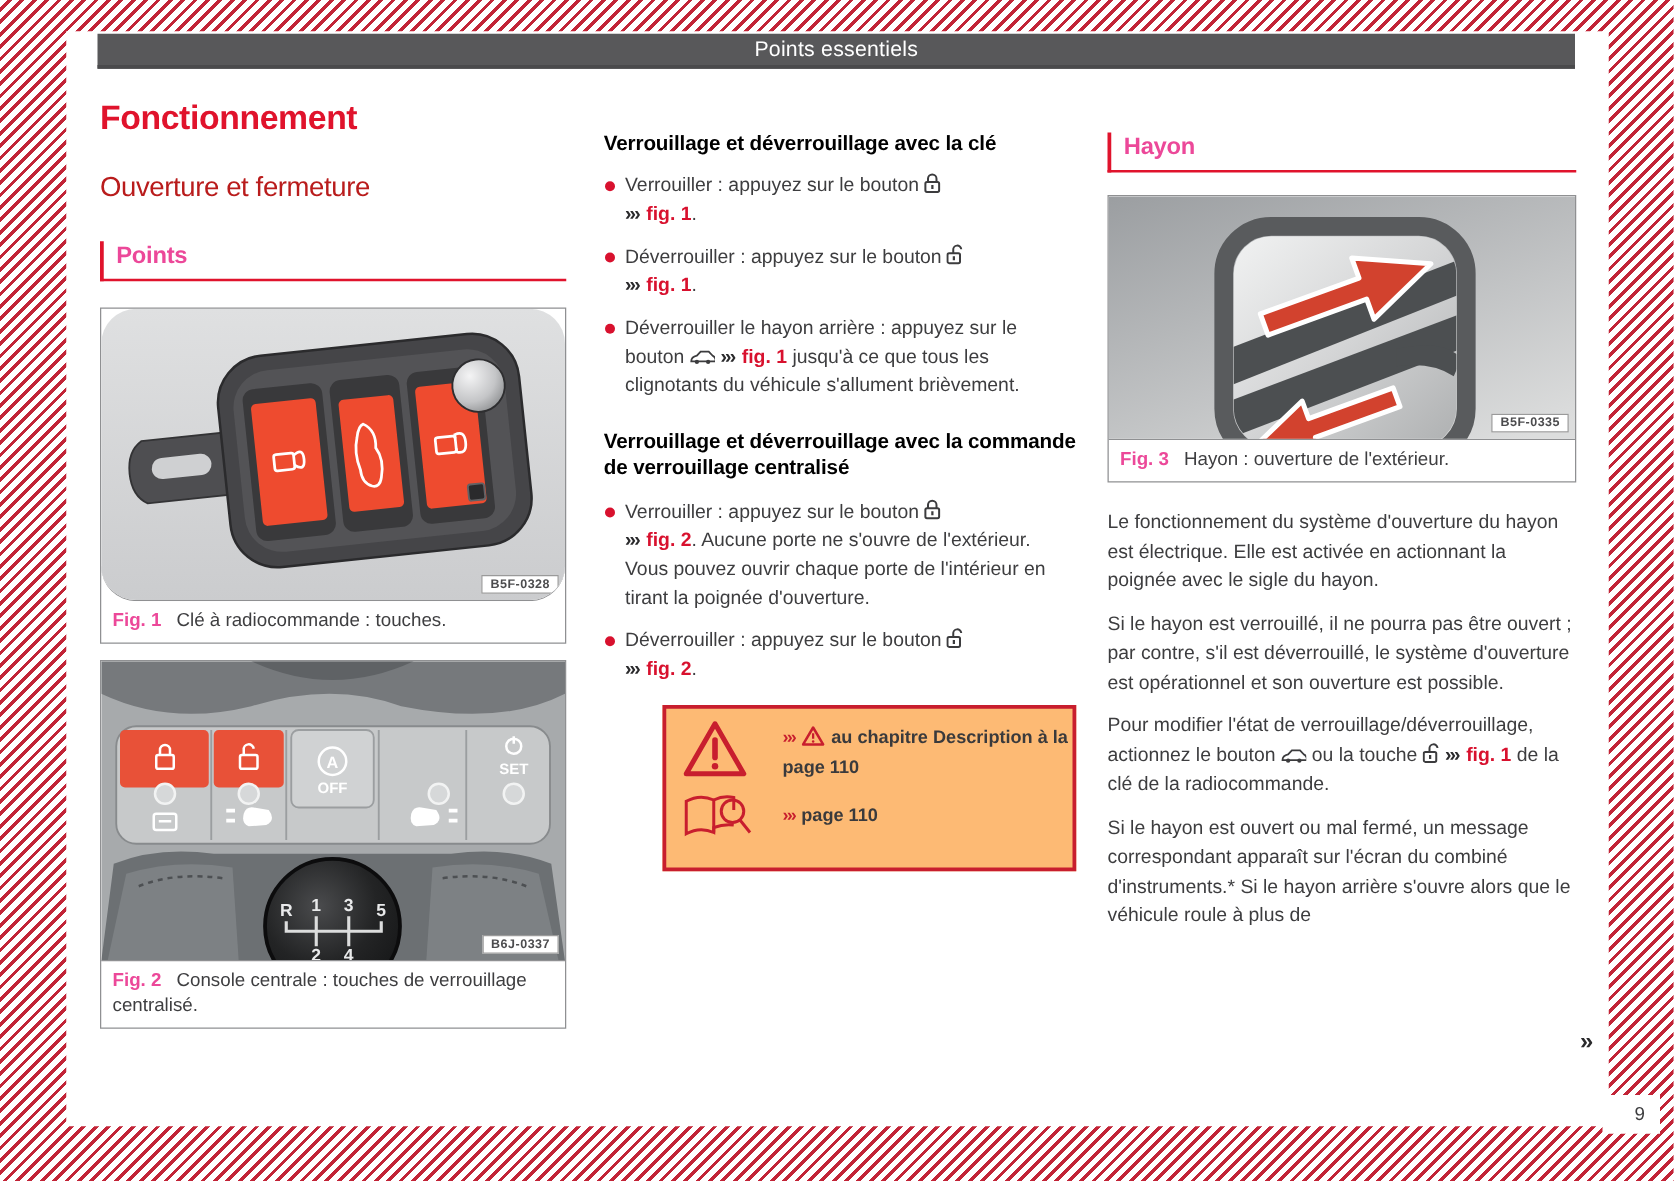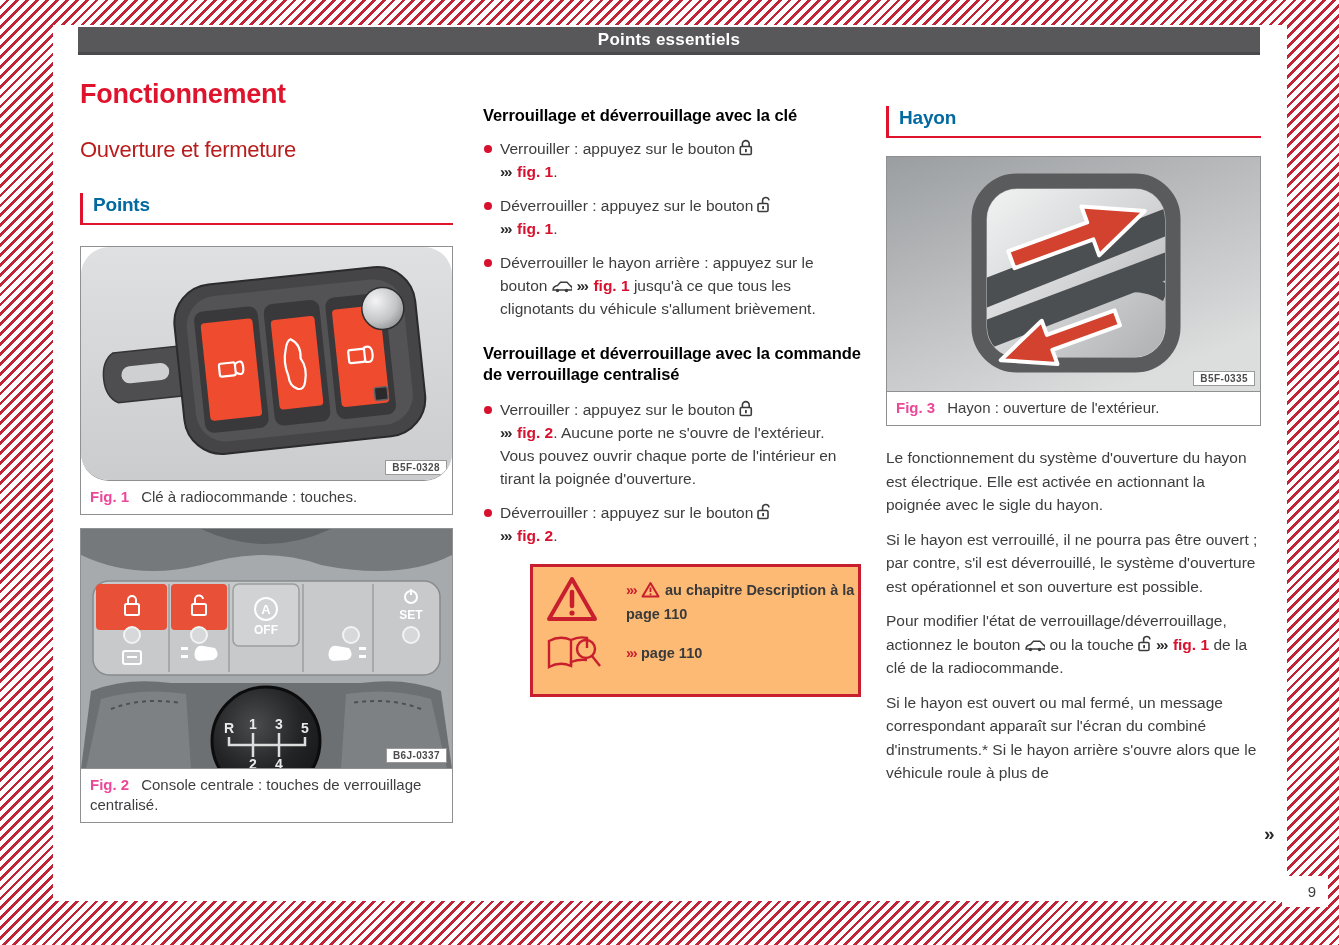"Points essentiels" .headerbar span { font-weight: bold -> normal }
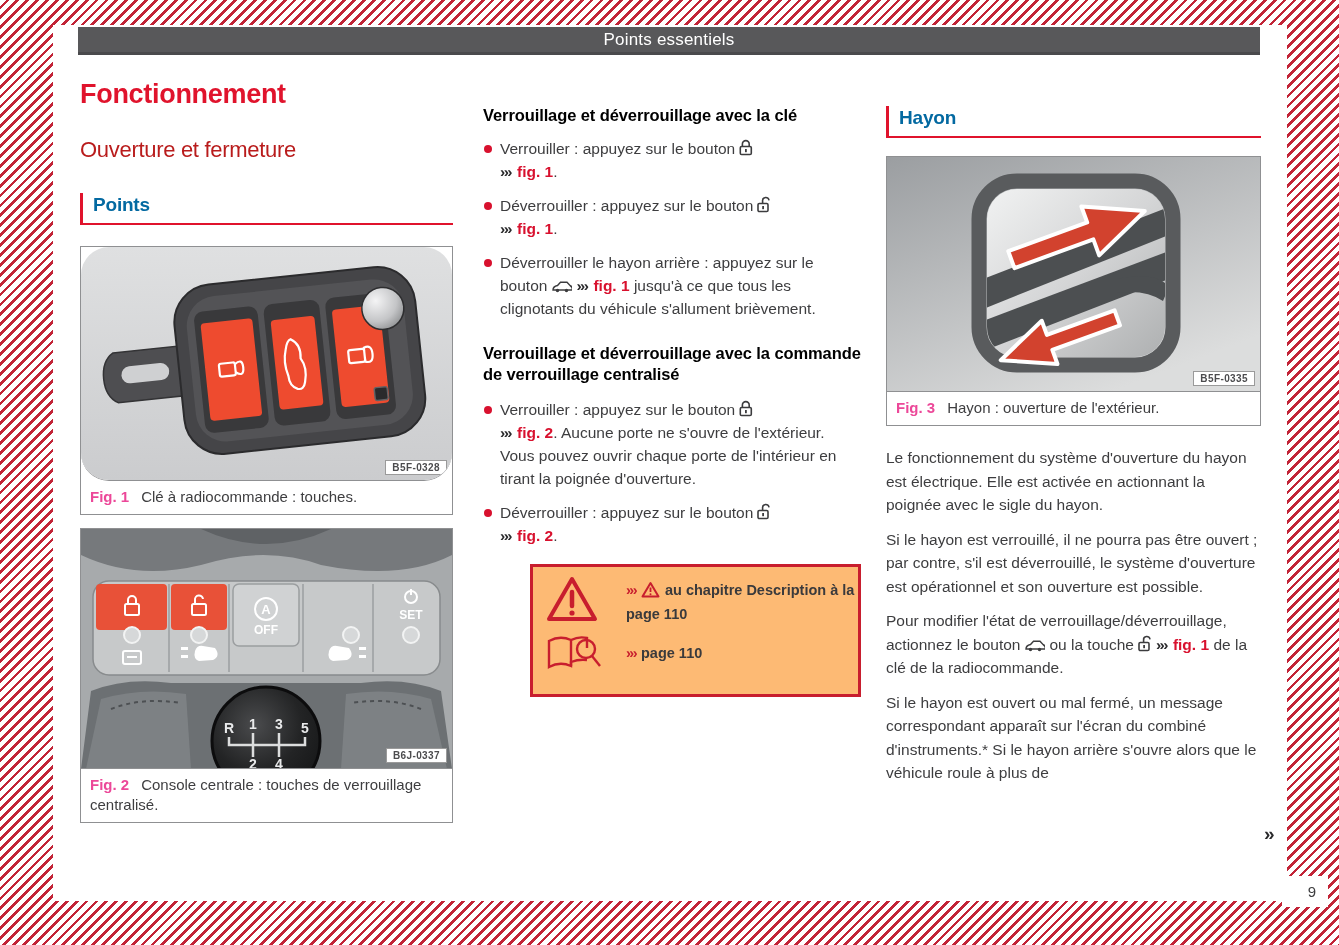"Hayon" .subhead { color: #0369a1 -> #ec4899 }
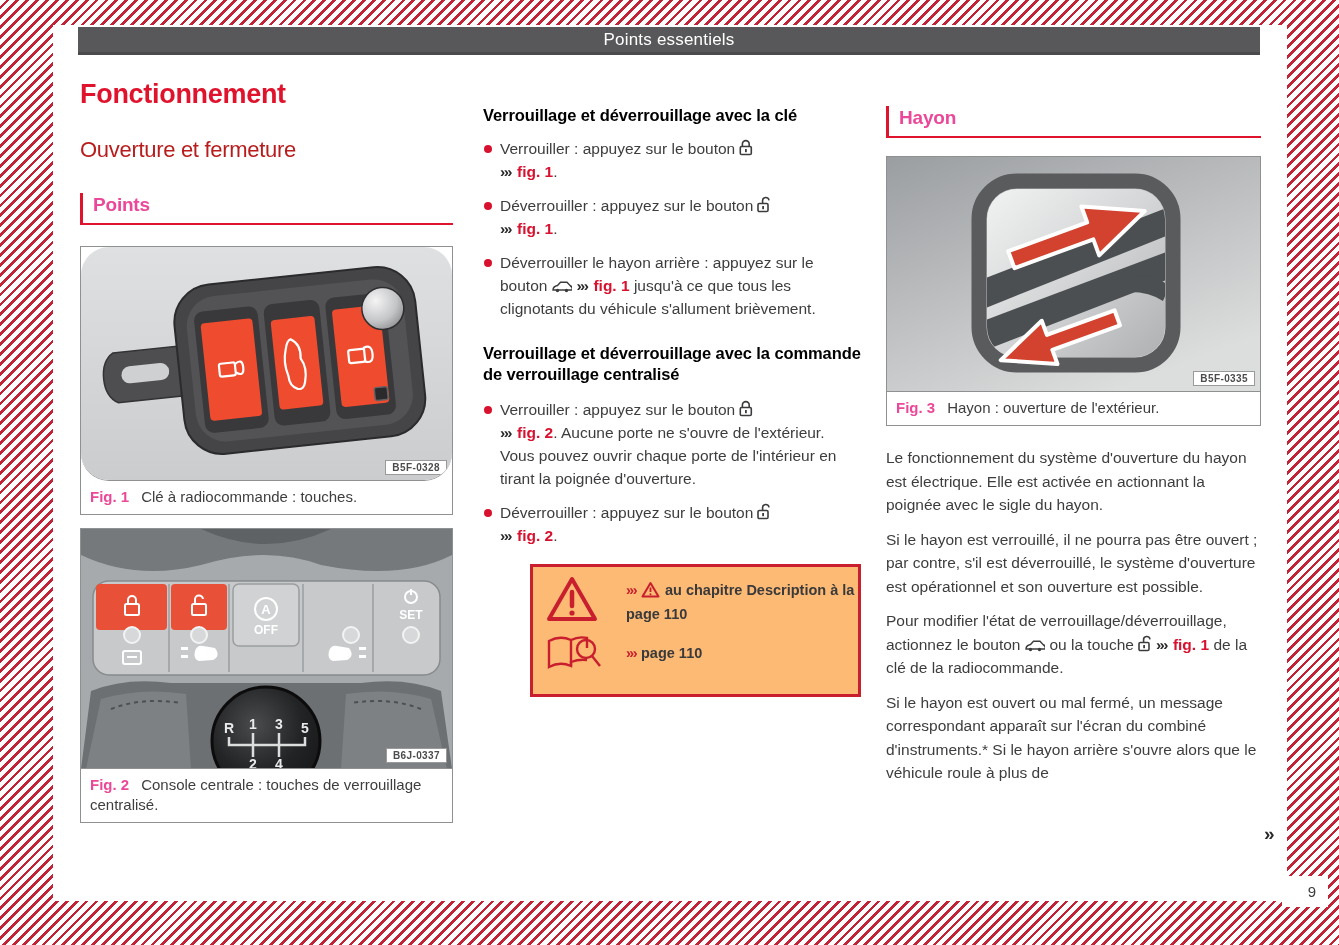"B5F-0335" div.figimg { height: 235px -> 195px }
